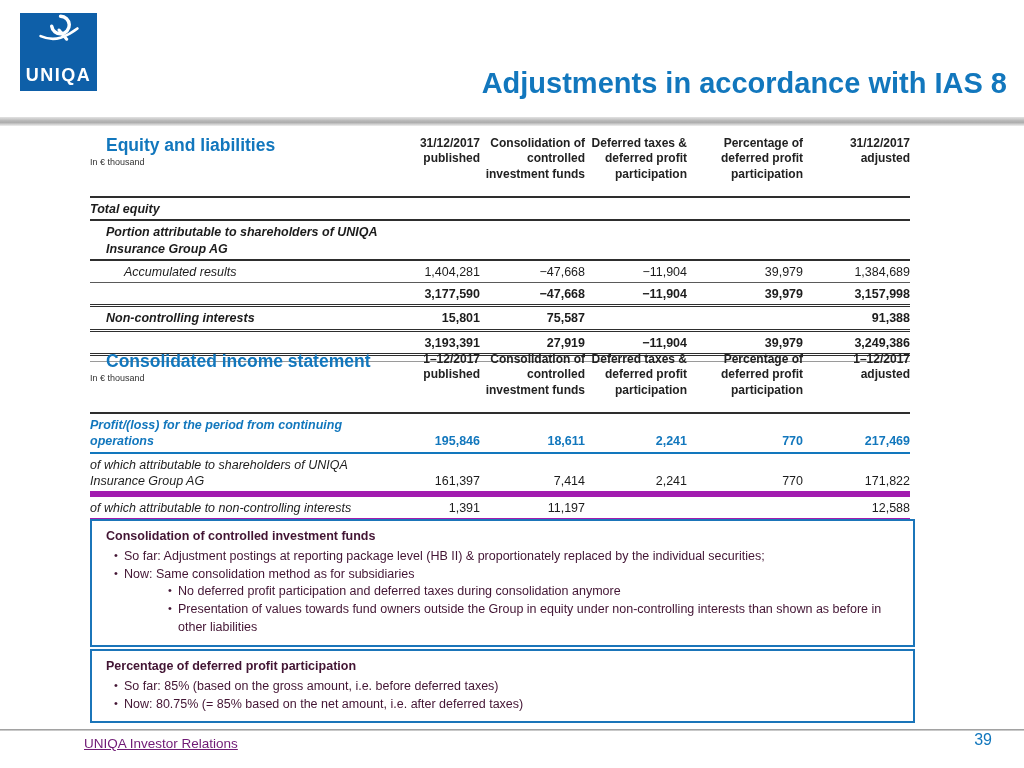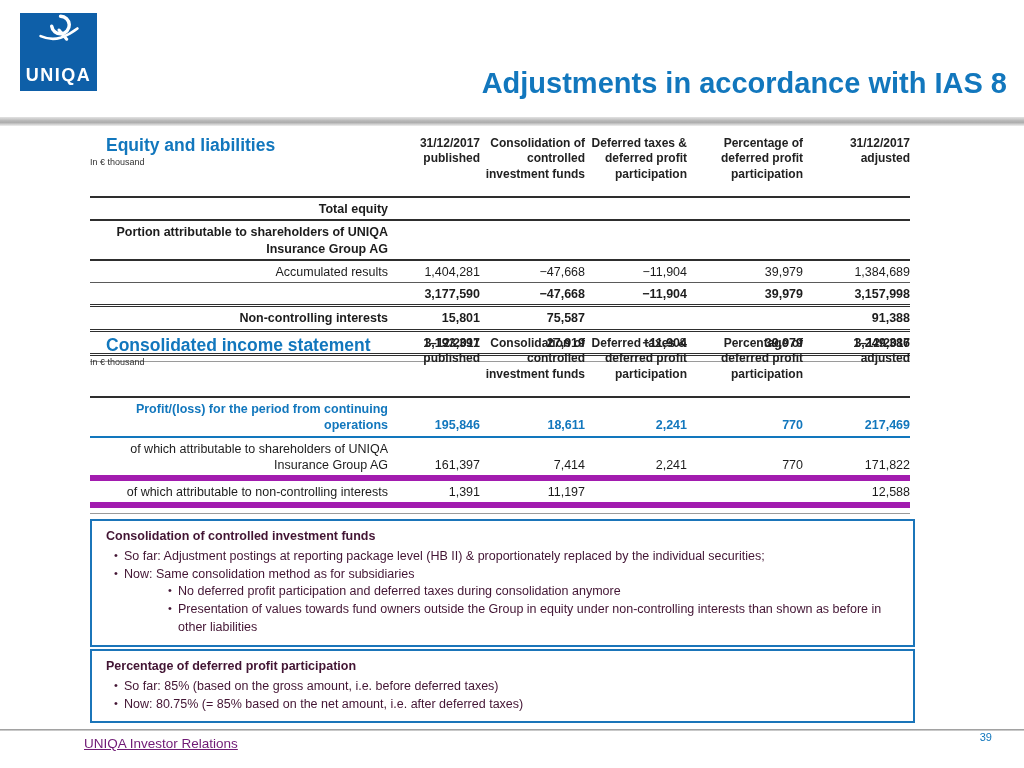"Total equity" td.lbl { font-style: none -> italic; text-align: right -> left }
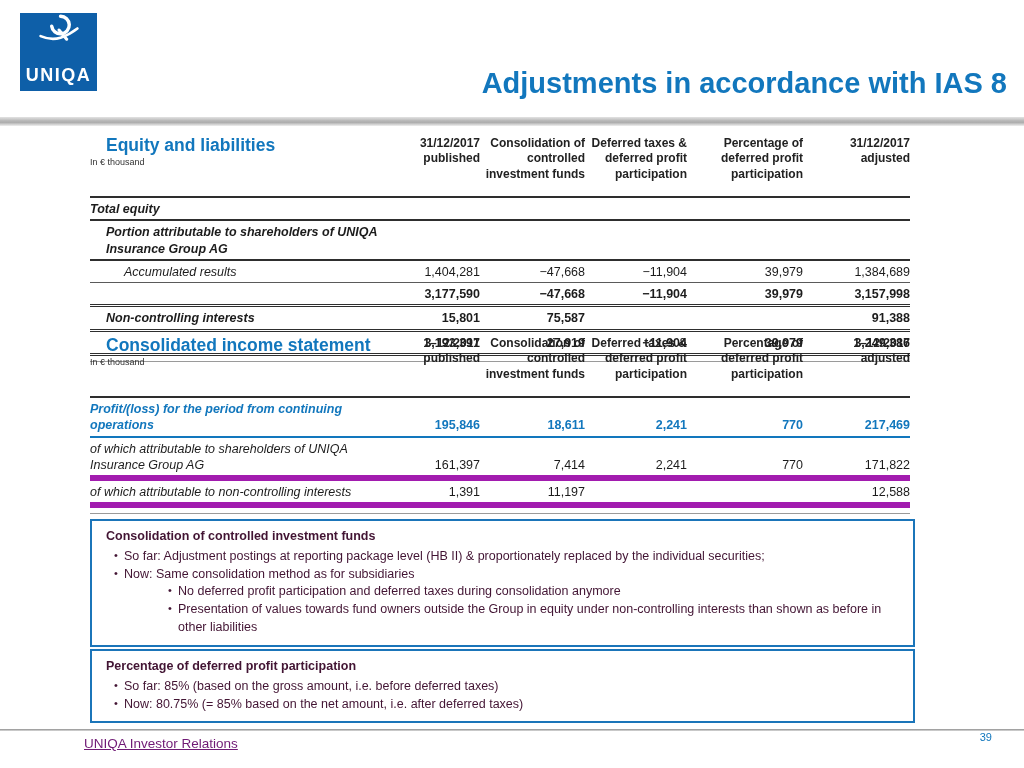"Consolidated income statement" .tbl-wrap.income { top: 336px -> 352px }
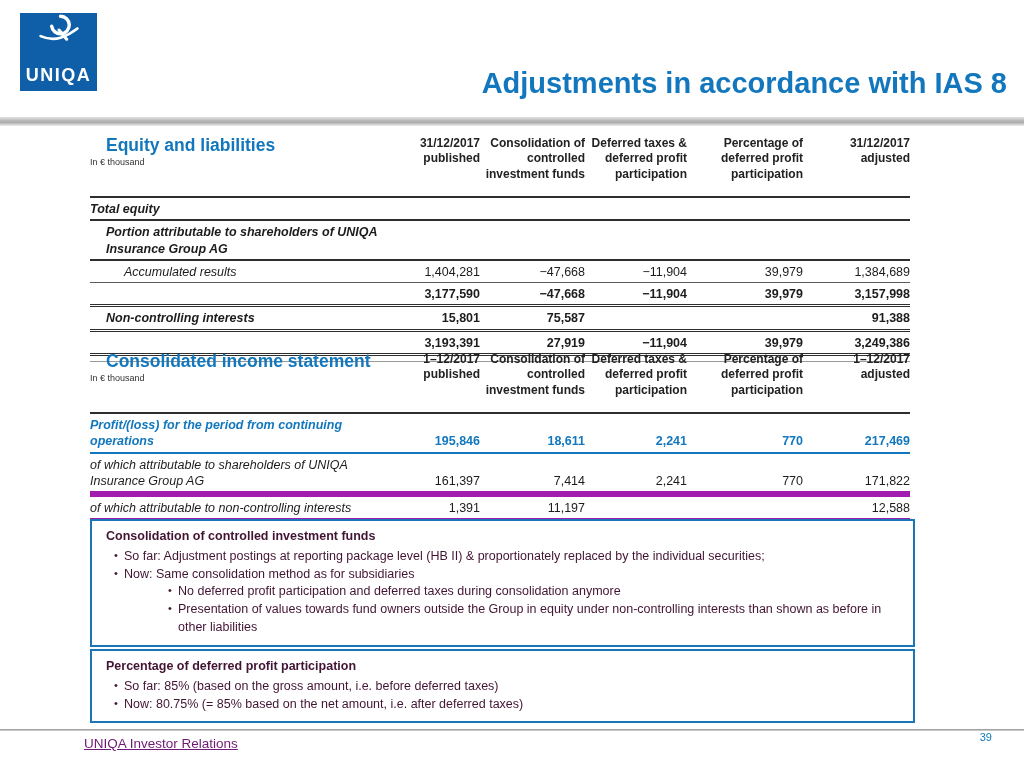"39" .footer-page { font-size: 11px -> 16px }
